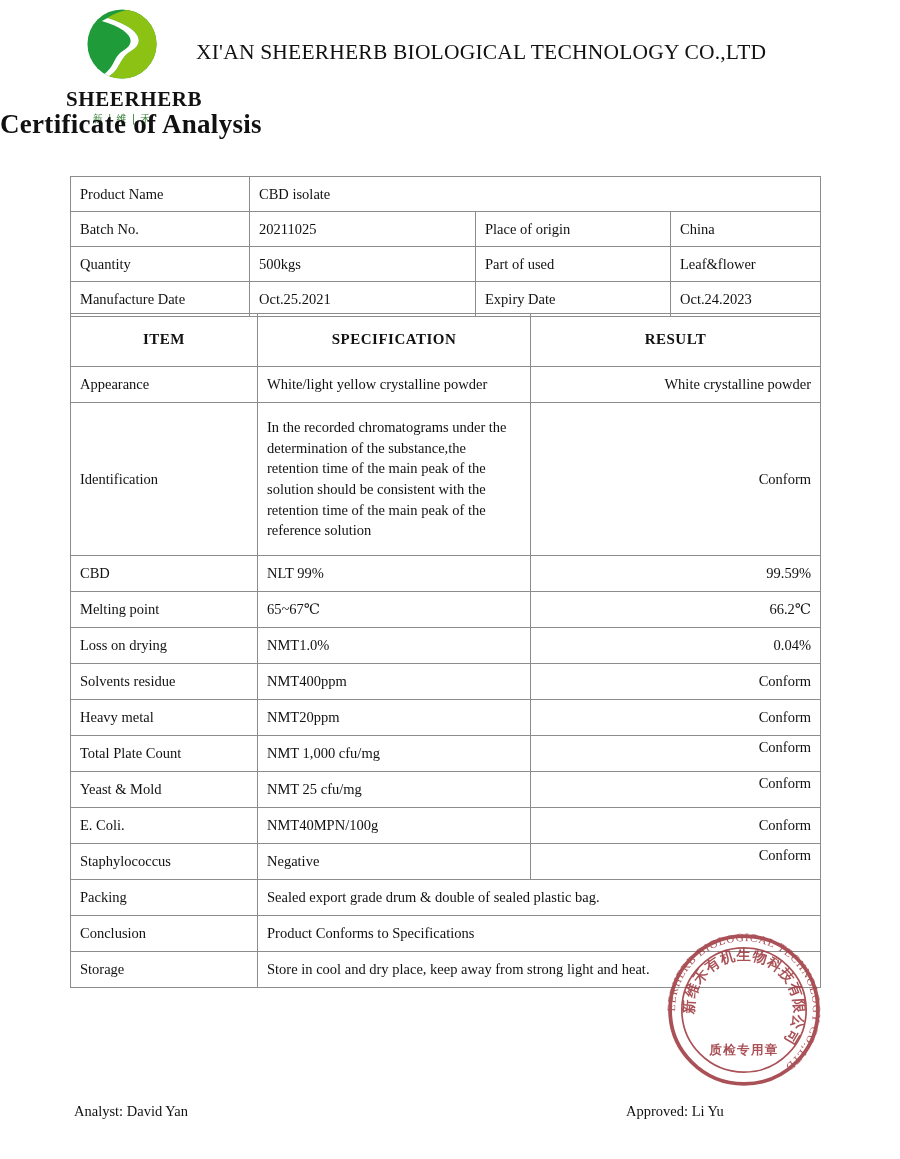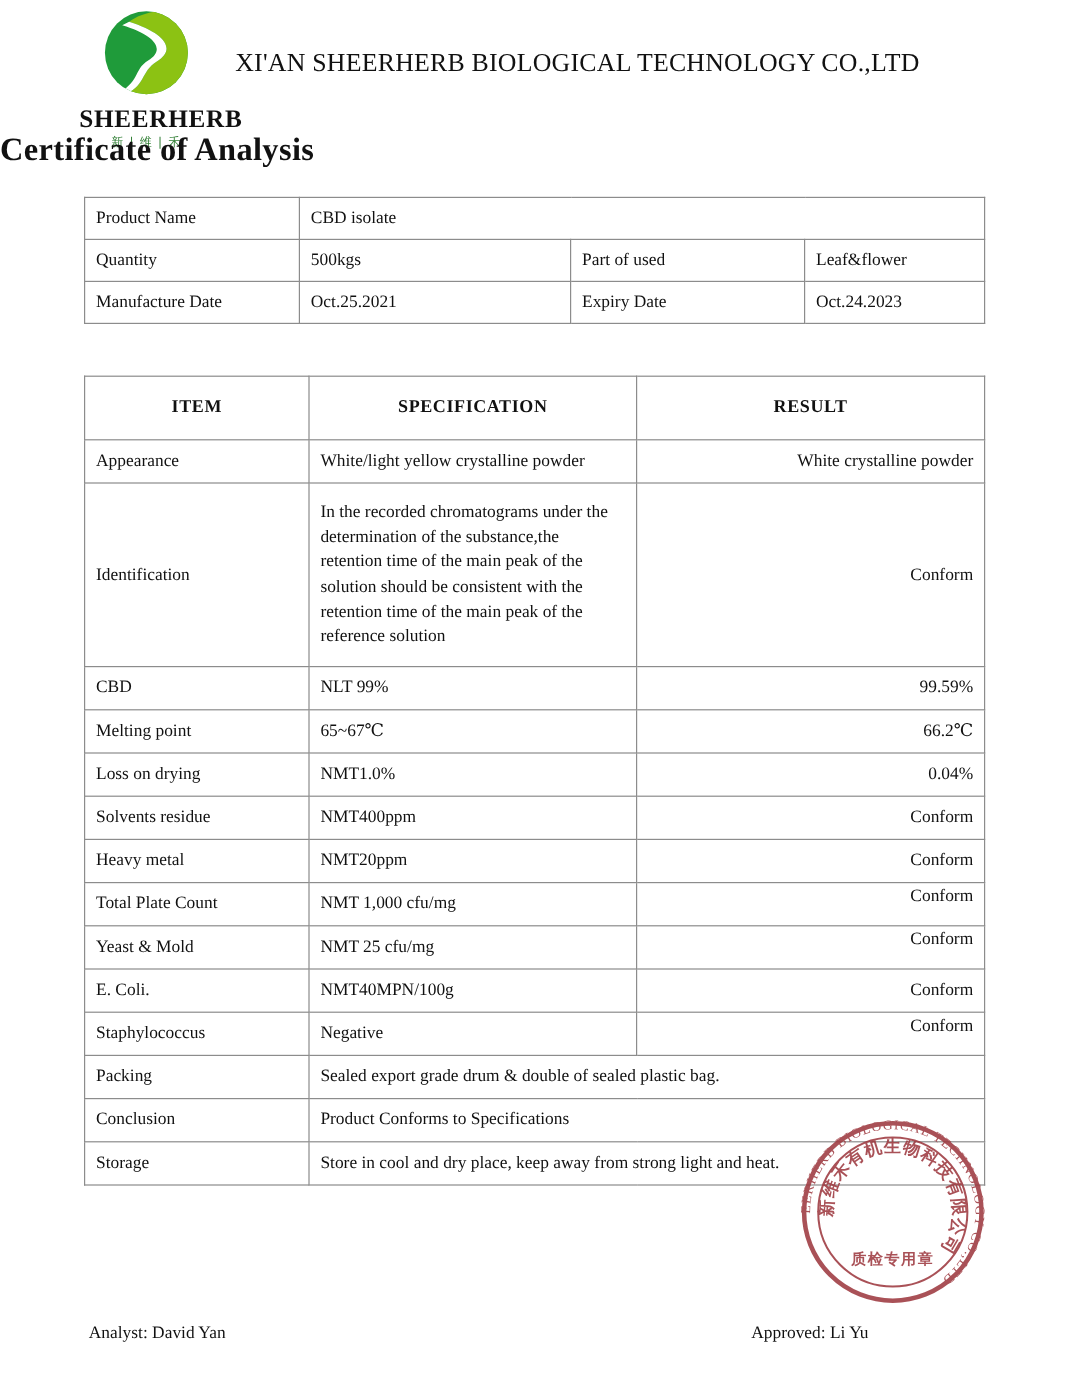"Product Name" .info-table { top: 164px -> 176px }
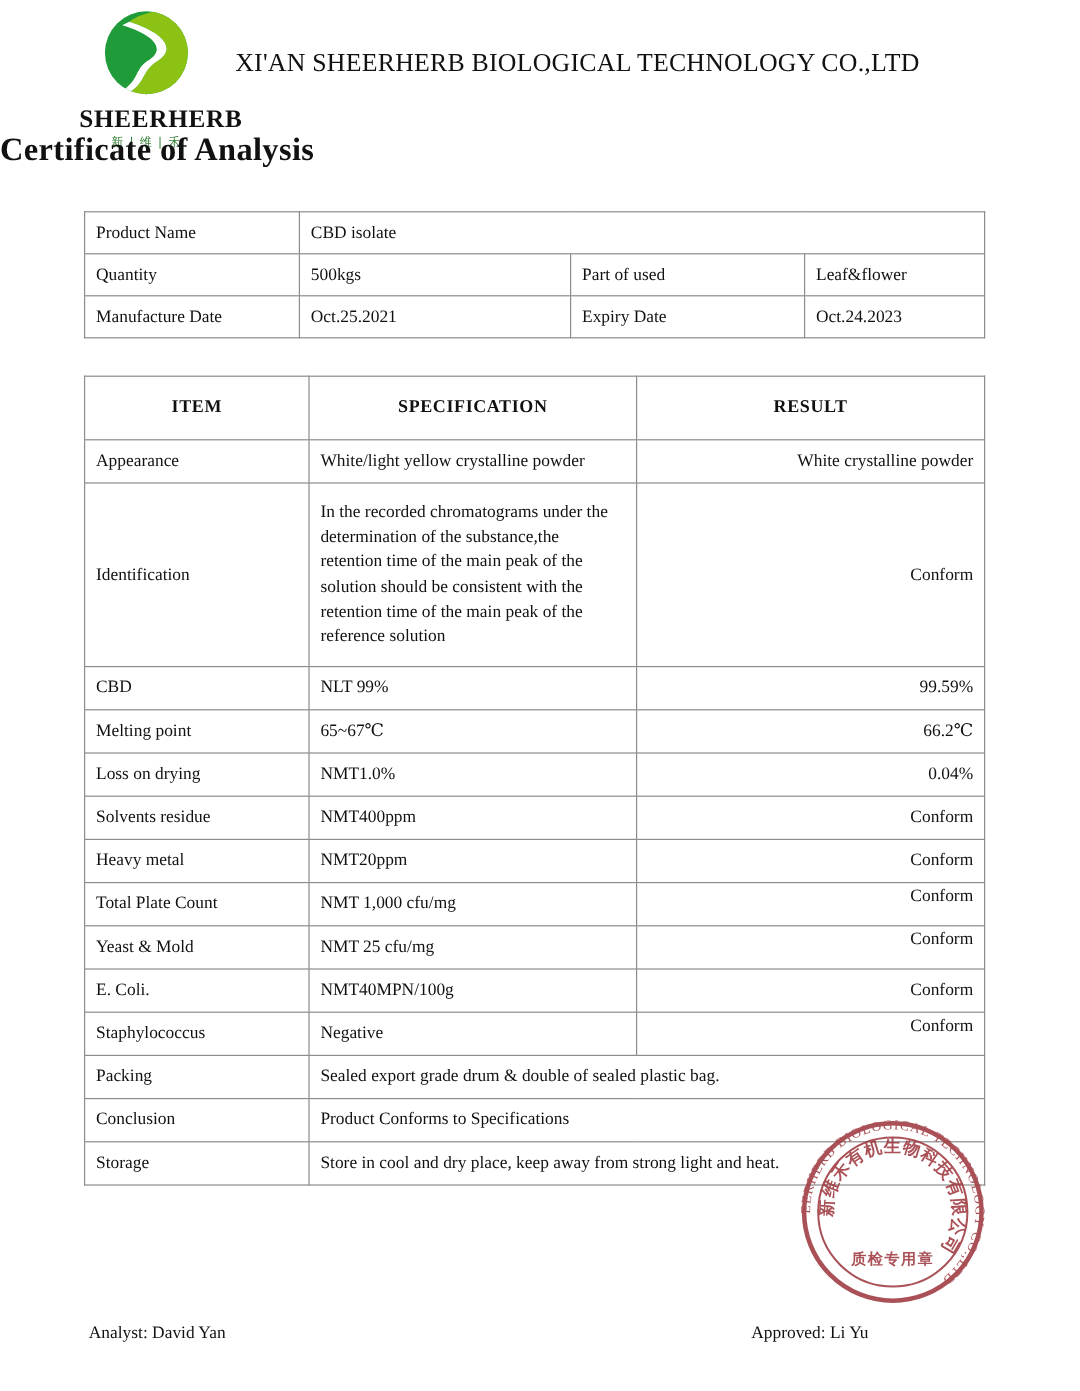"Batch No." tr { html: none -> <tr> <td>Batch No.</td> <td>20211025</td> <td>Place of origin</td> <td>China</td> </tr> }
